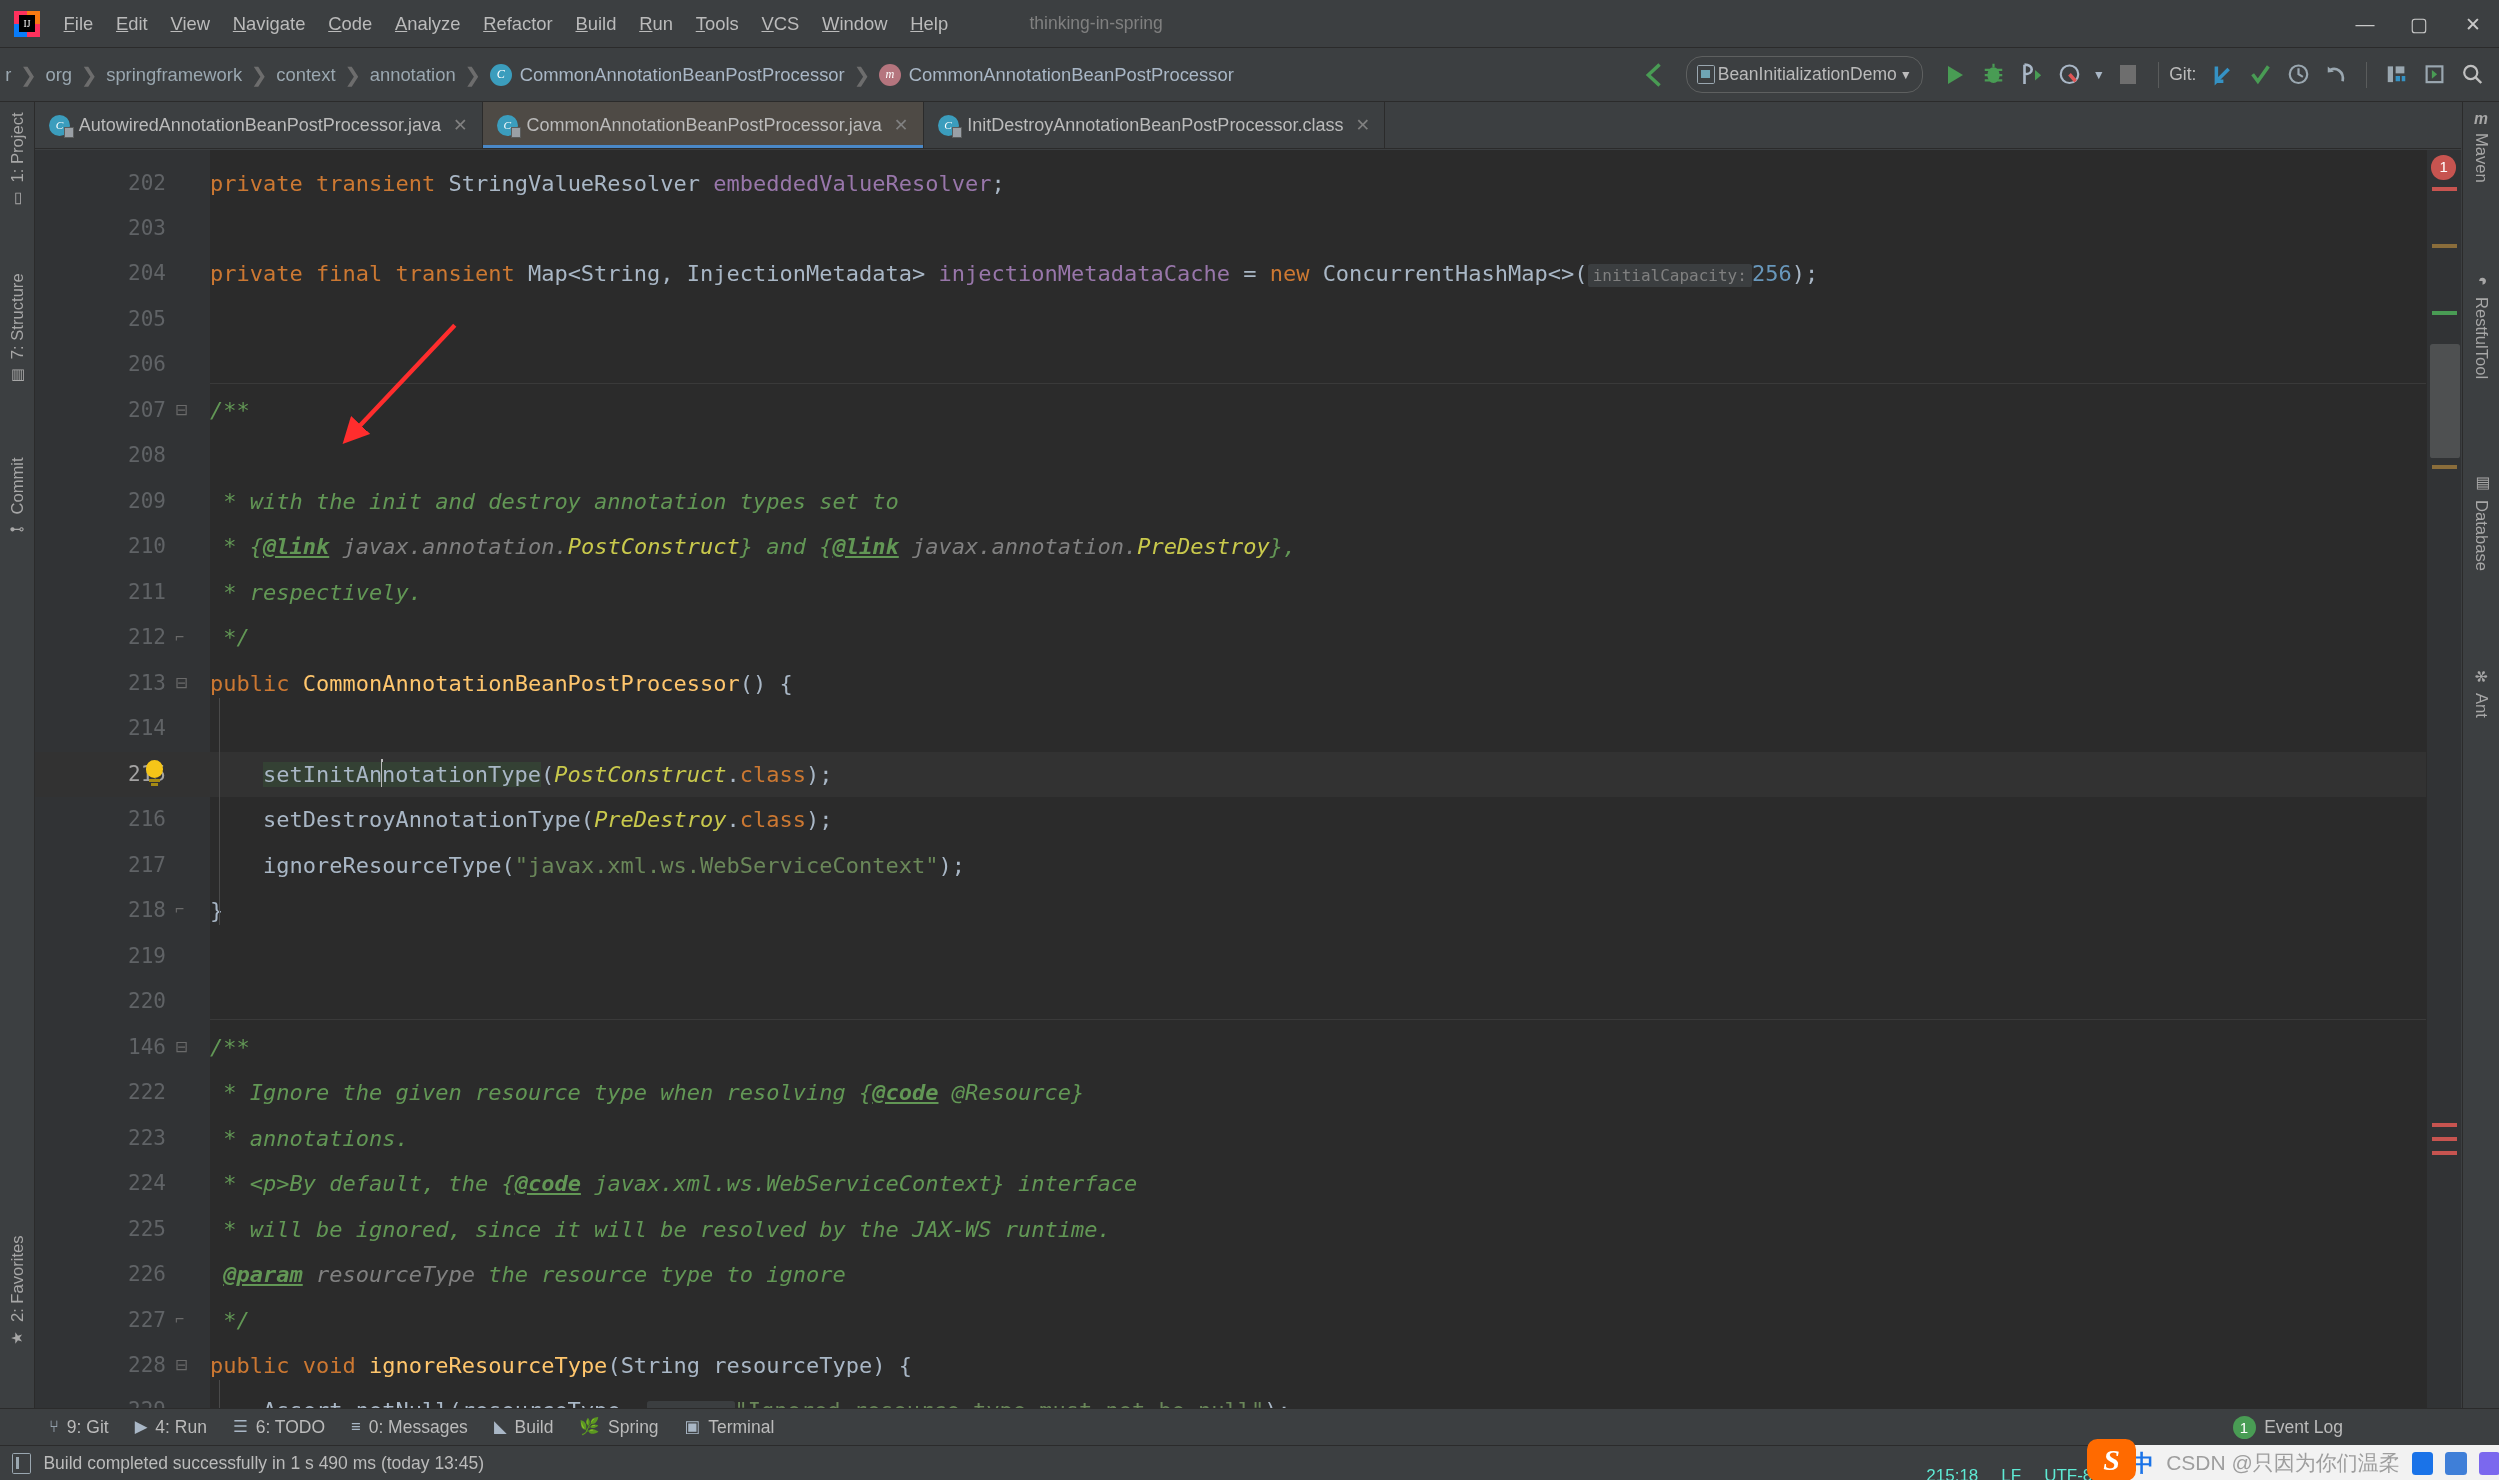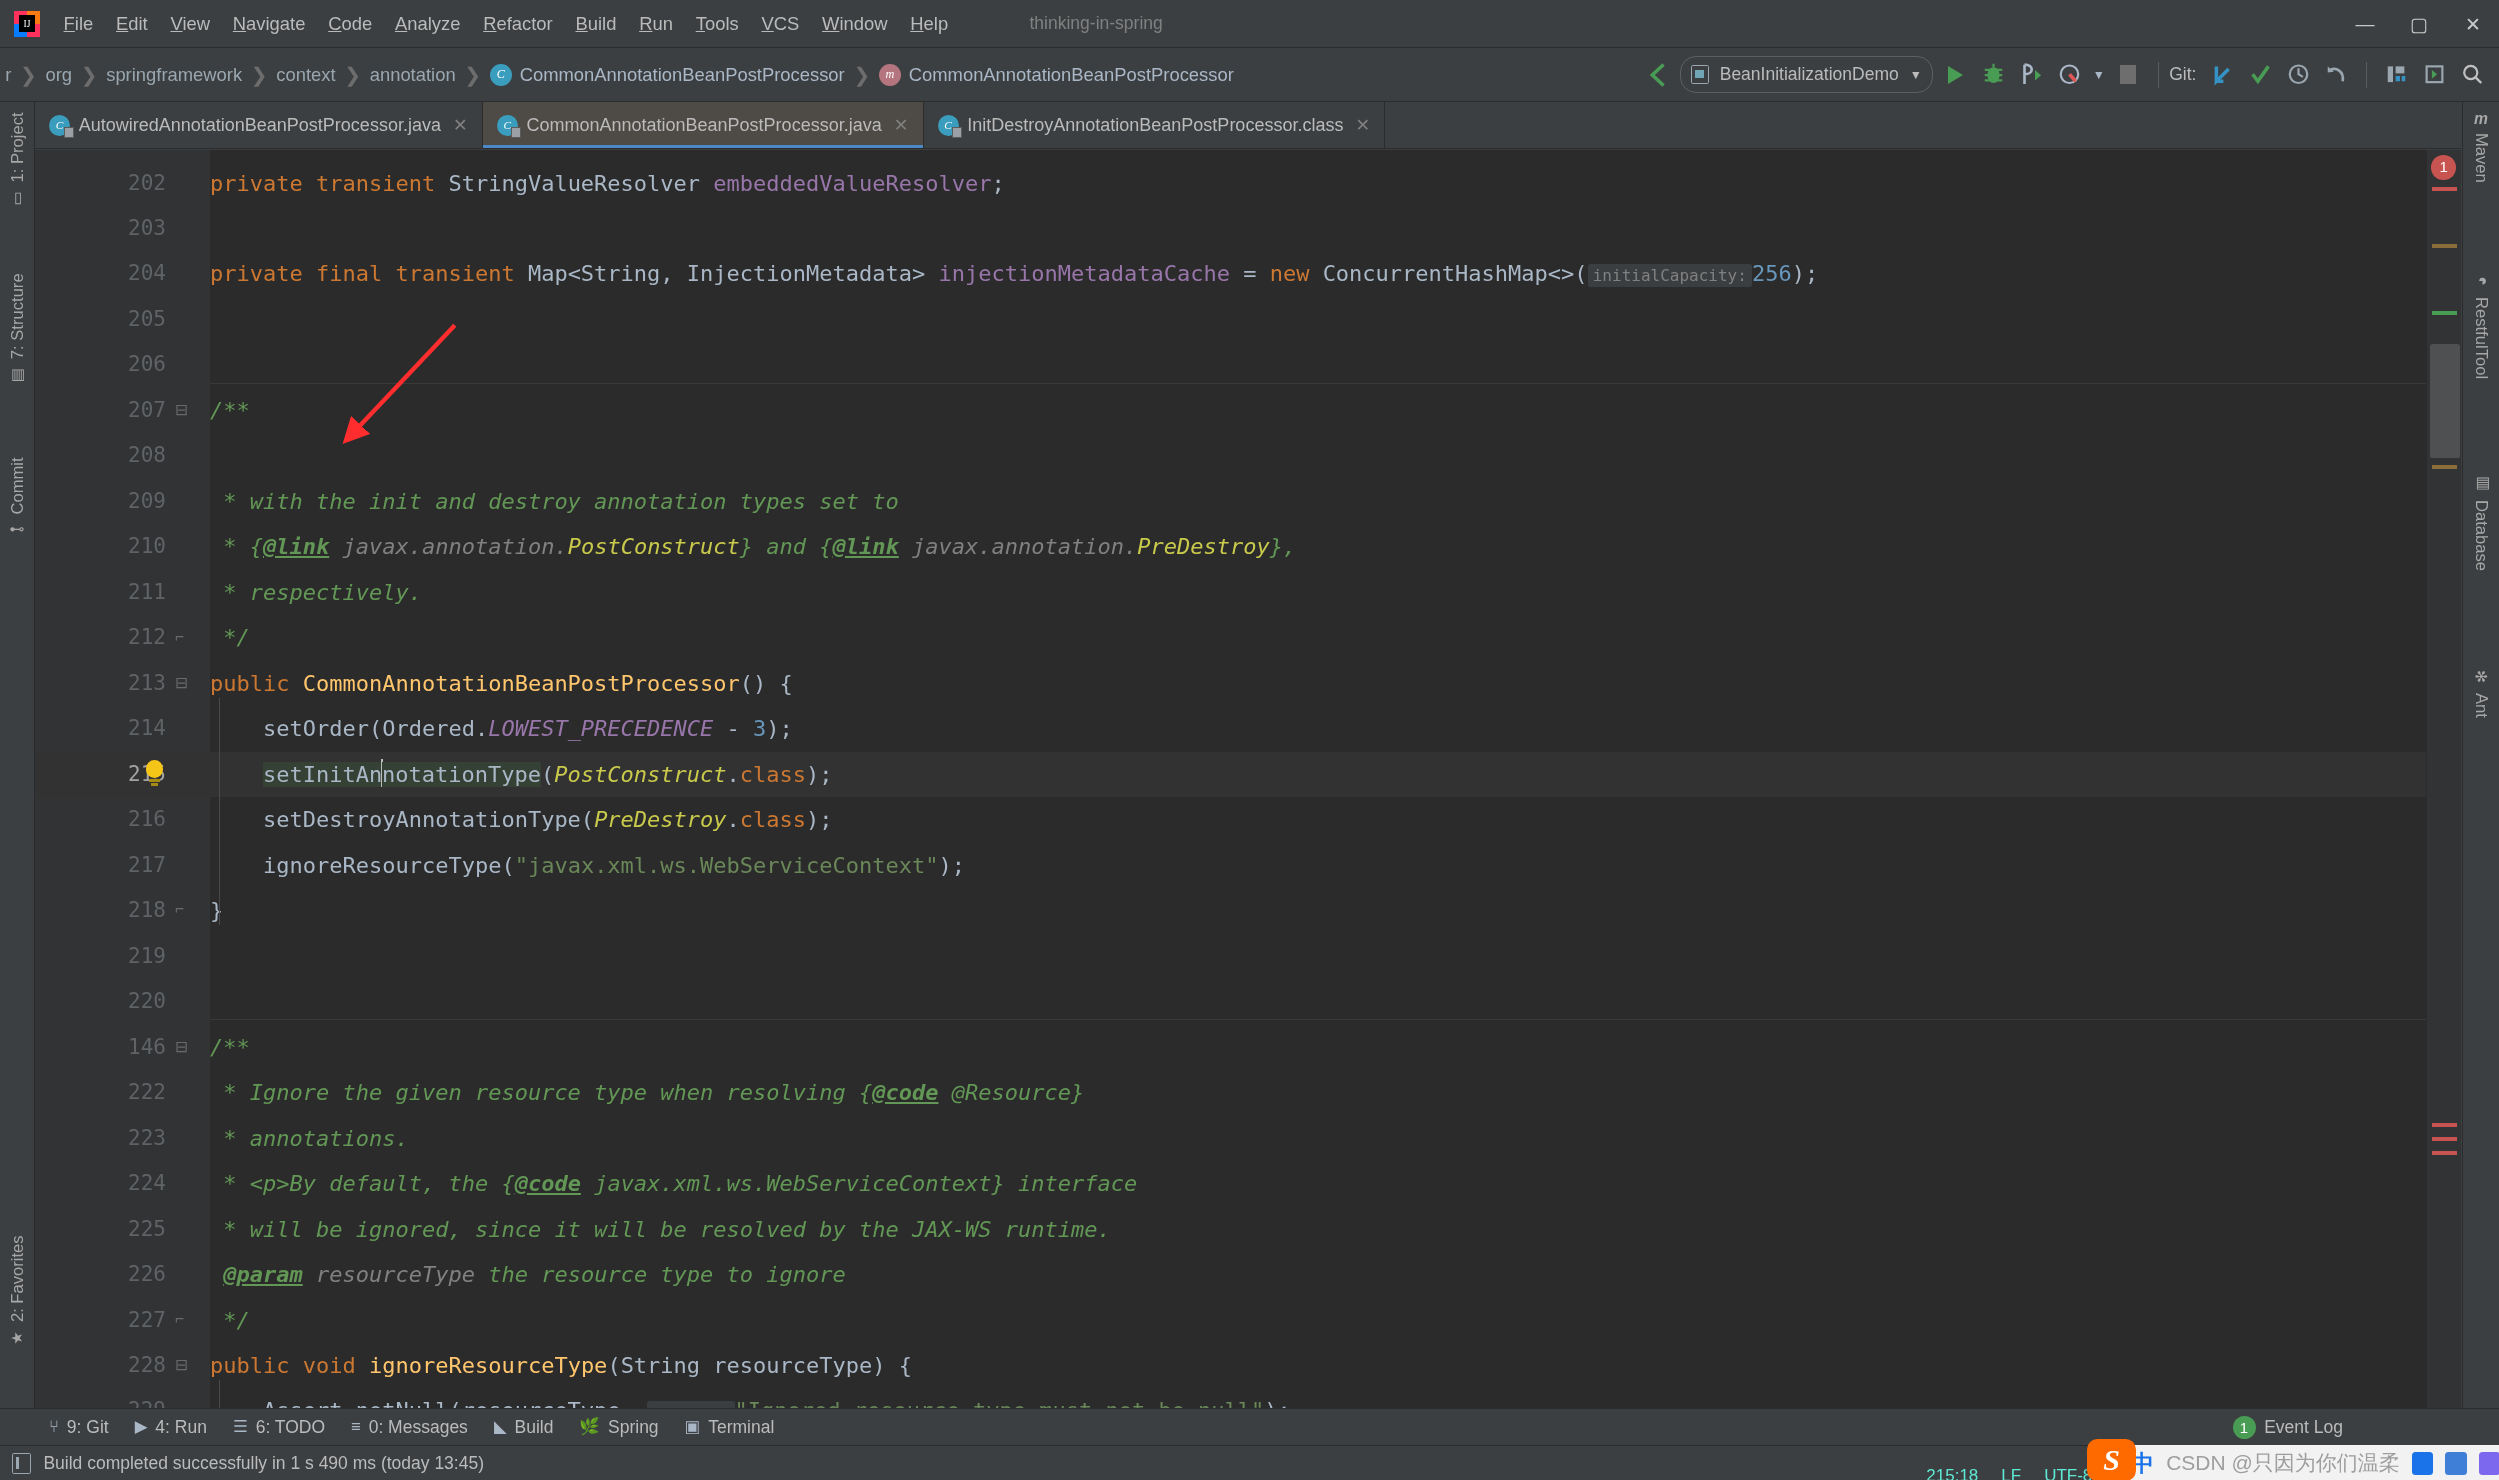"BeanInitializationDemo" .runconf { gap: 11px -> 3px; margin: 0 3px -> 0 13px }
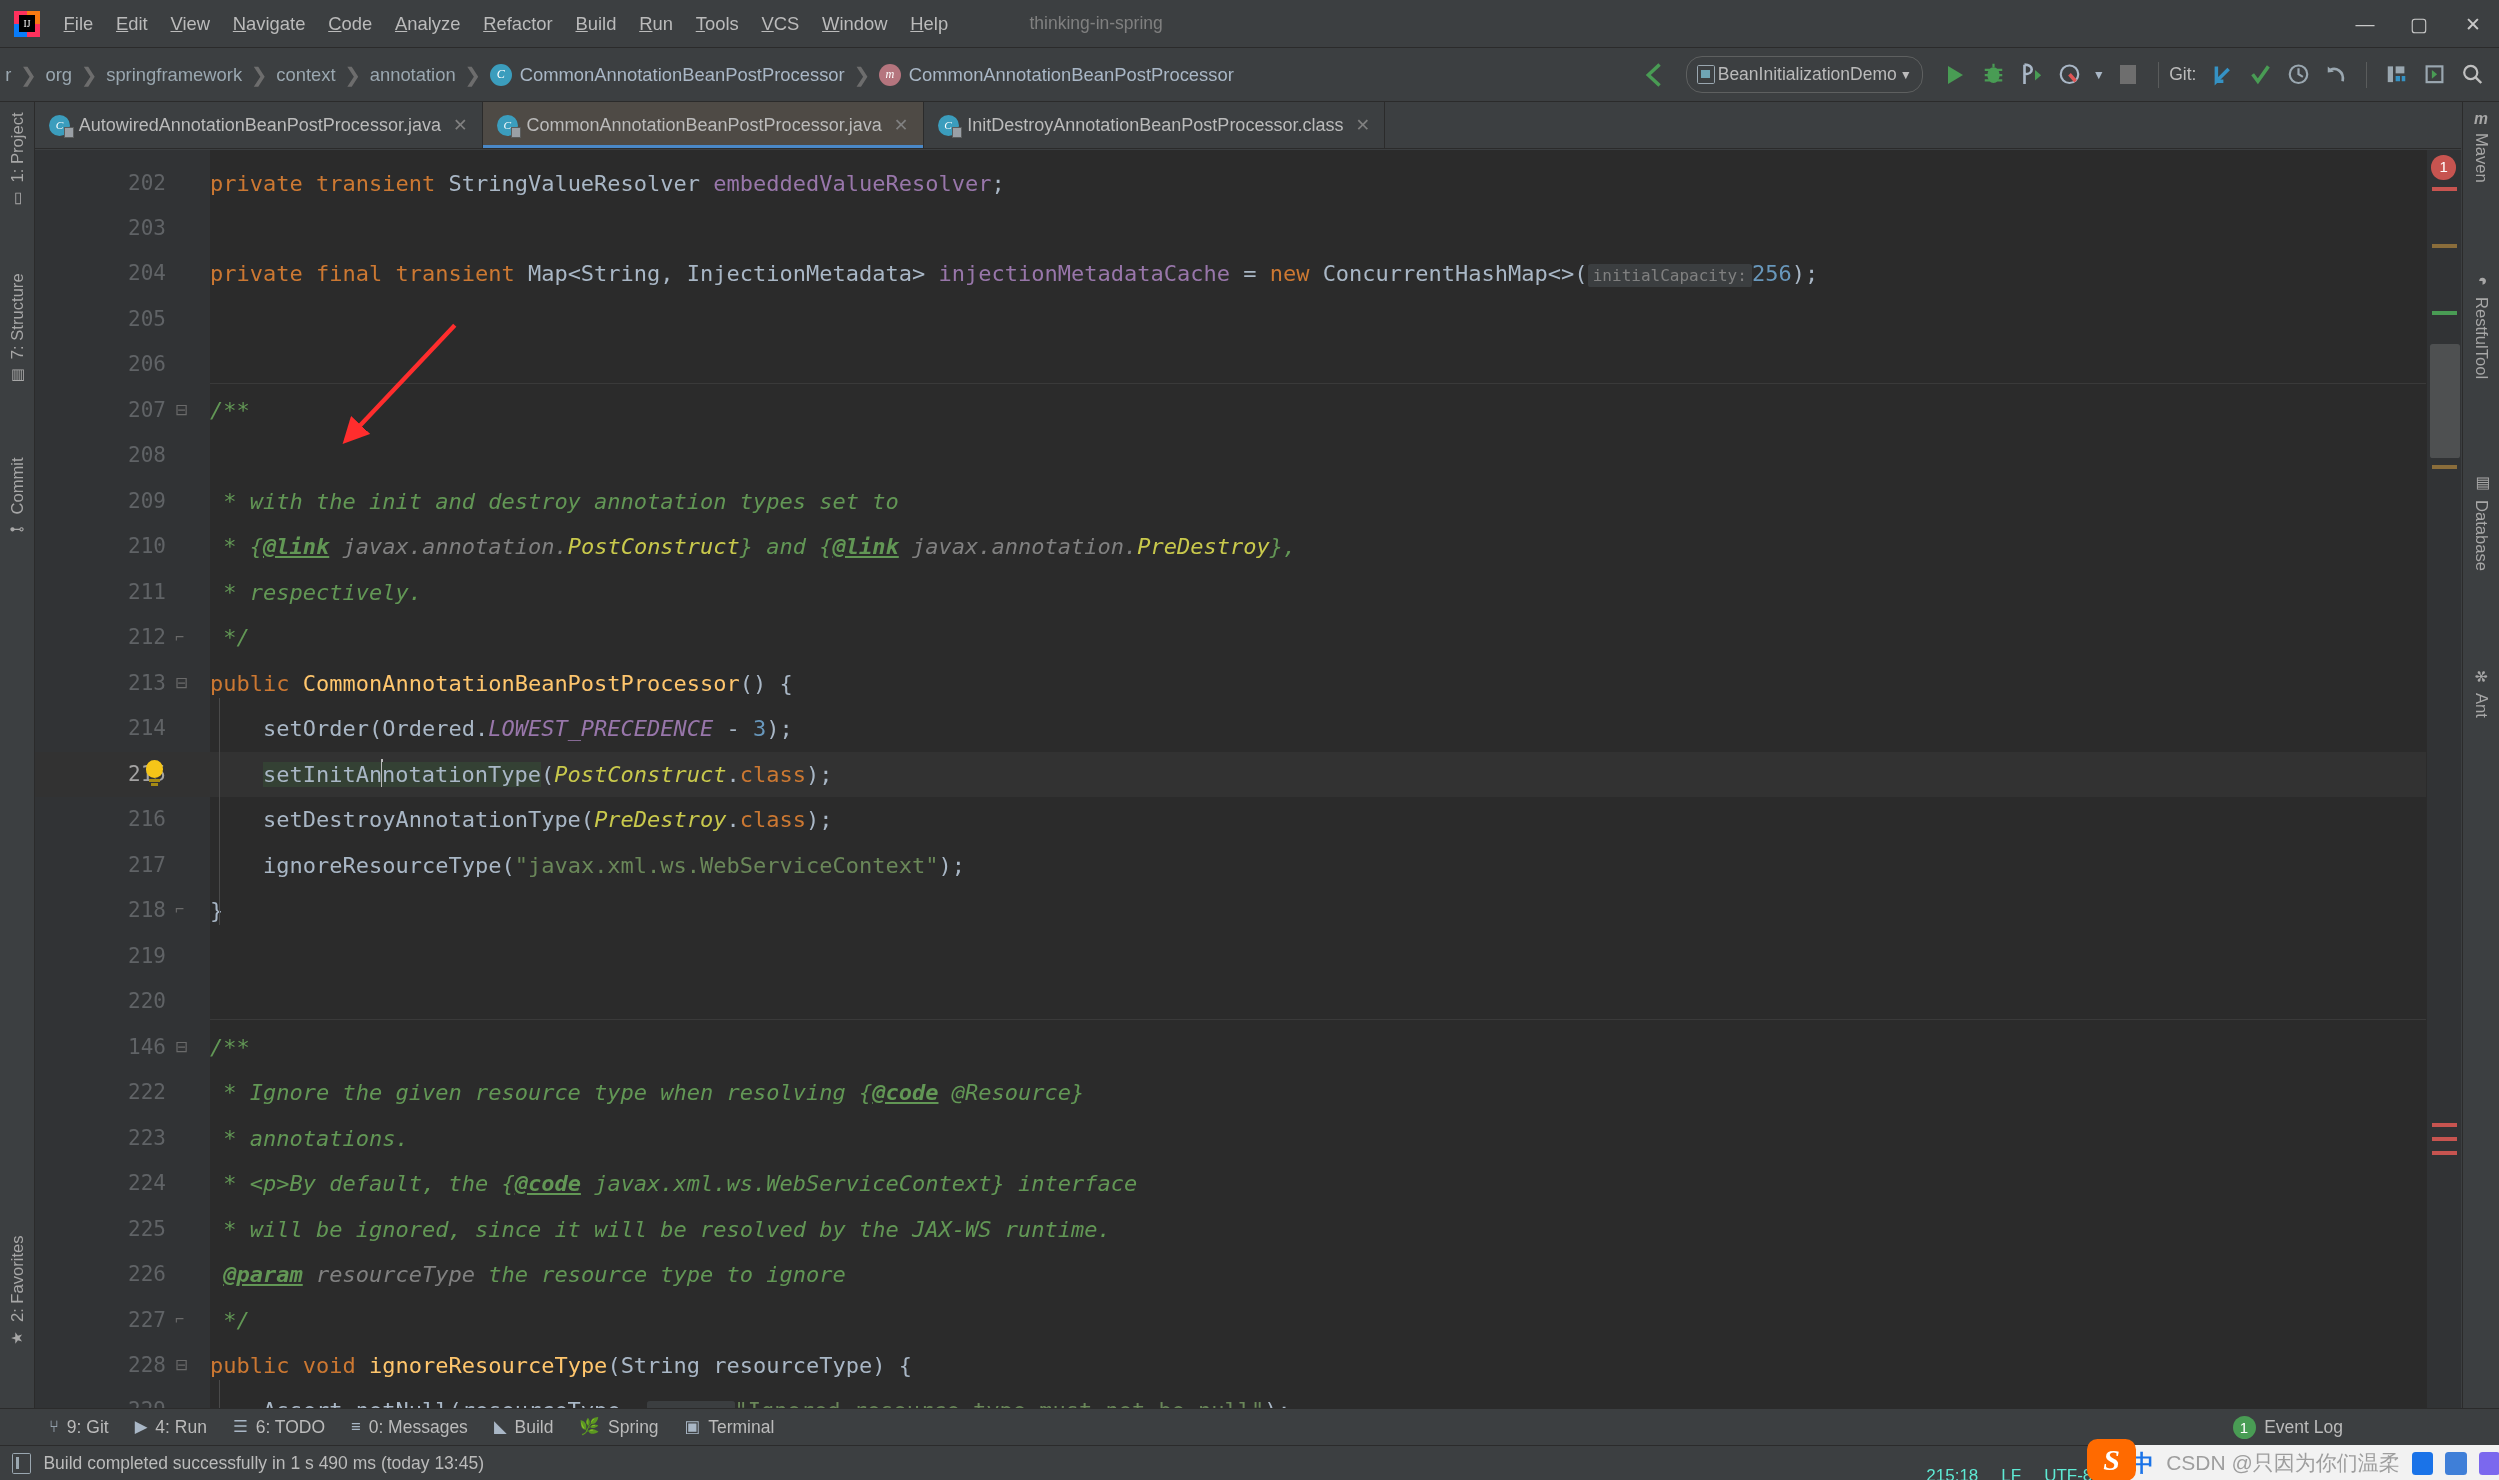"setOrder(Ordered.LOWEST_PRECEDENCE - 3);" span.txt { html: <span> <span>setOrder(Ordered.</span><span>LOWEST_PRECEDENCE</span><span> - </span><span>3</span><span>);</span></span> -> none }
